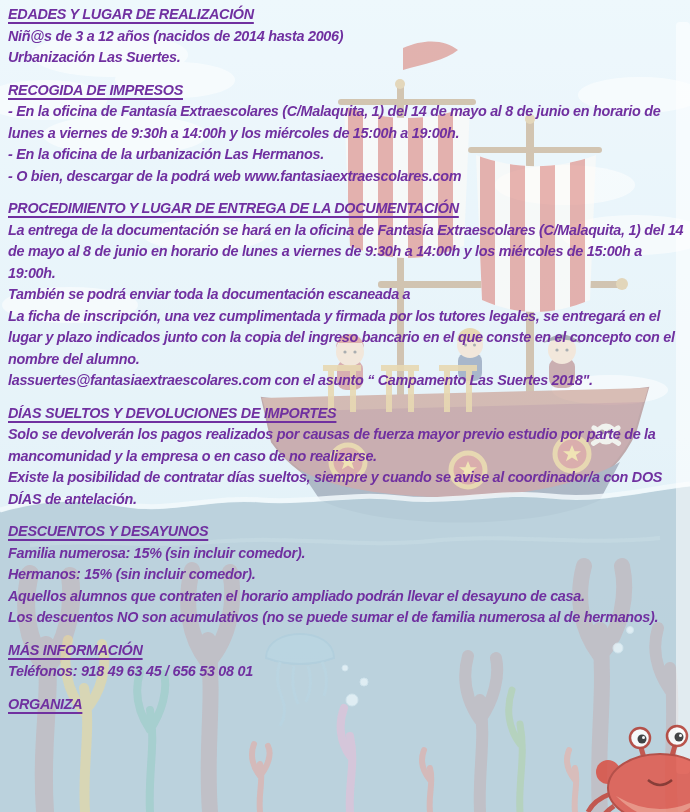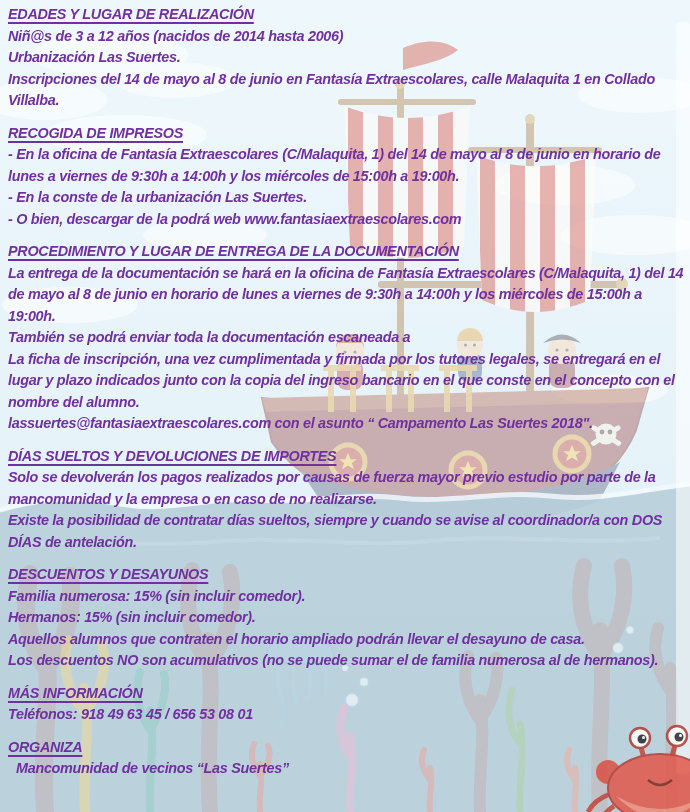"Inscripciones del 14 de mayo" p { html: <p>Inscripciones del 14 de mayo al 8 de junio en Fantasía Extraescolares, calle Malaquita 1 en Collado Villalba.</p> -> none }
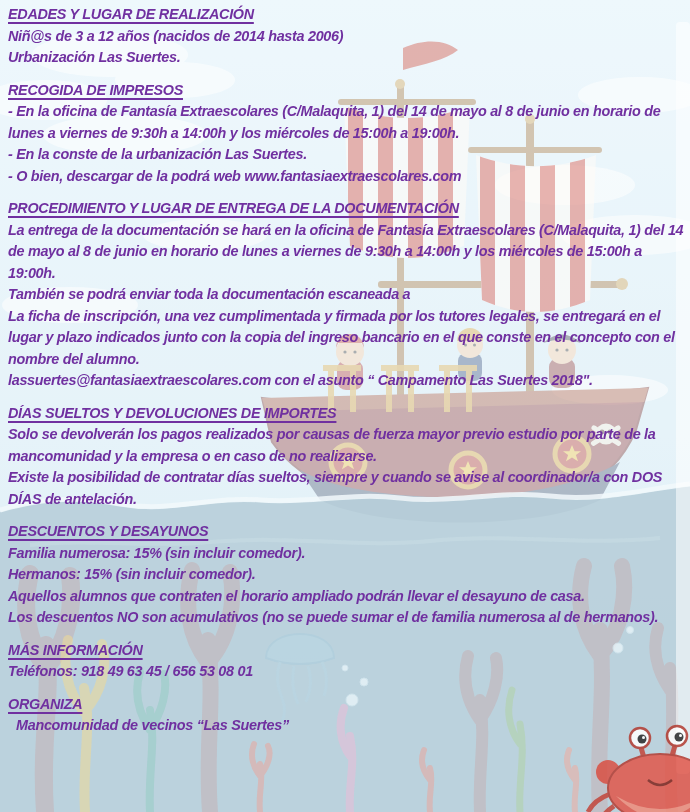"- En la conste de" p { text: conste de la urbanización Las Suertes -> oficina de la urbanización Las Hermanos }
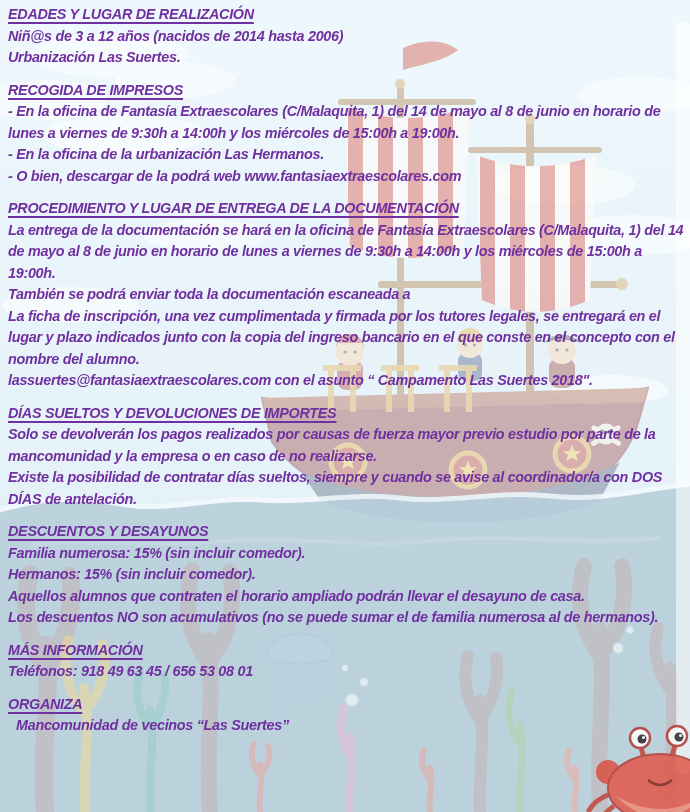"Mancomunidad de vecinos “Las Suertes”" p { html: <p>Mancomunidad de vecinos “Las Suertes”</p> -> none }
